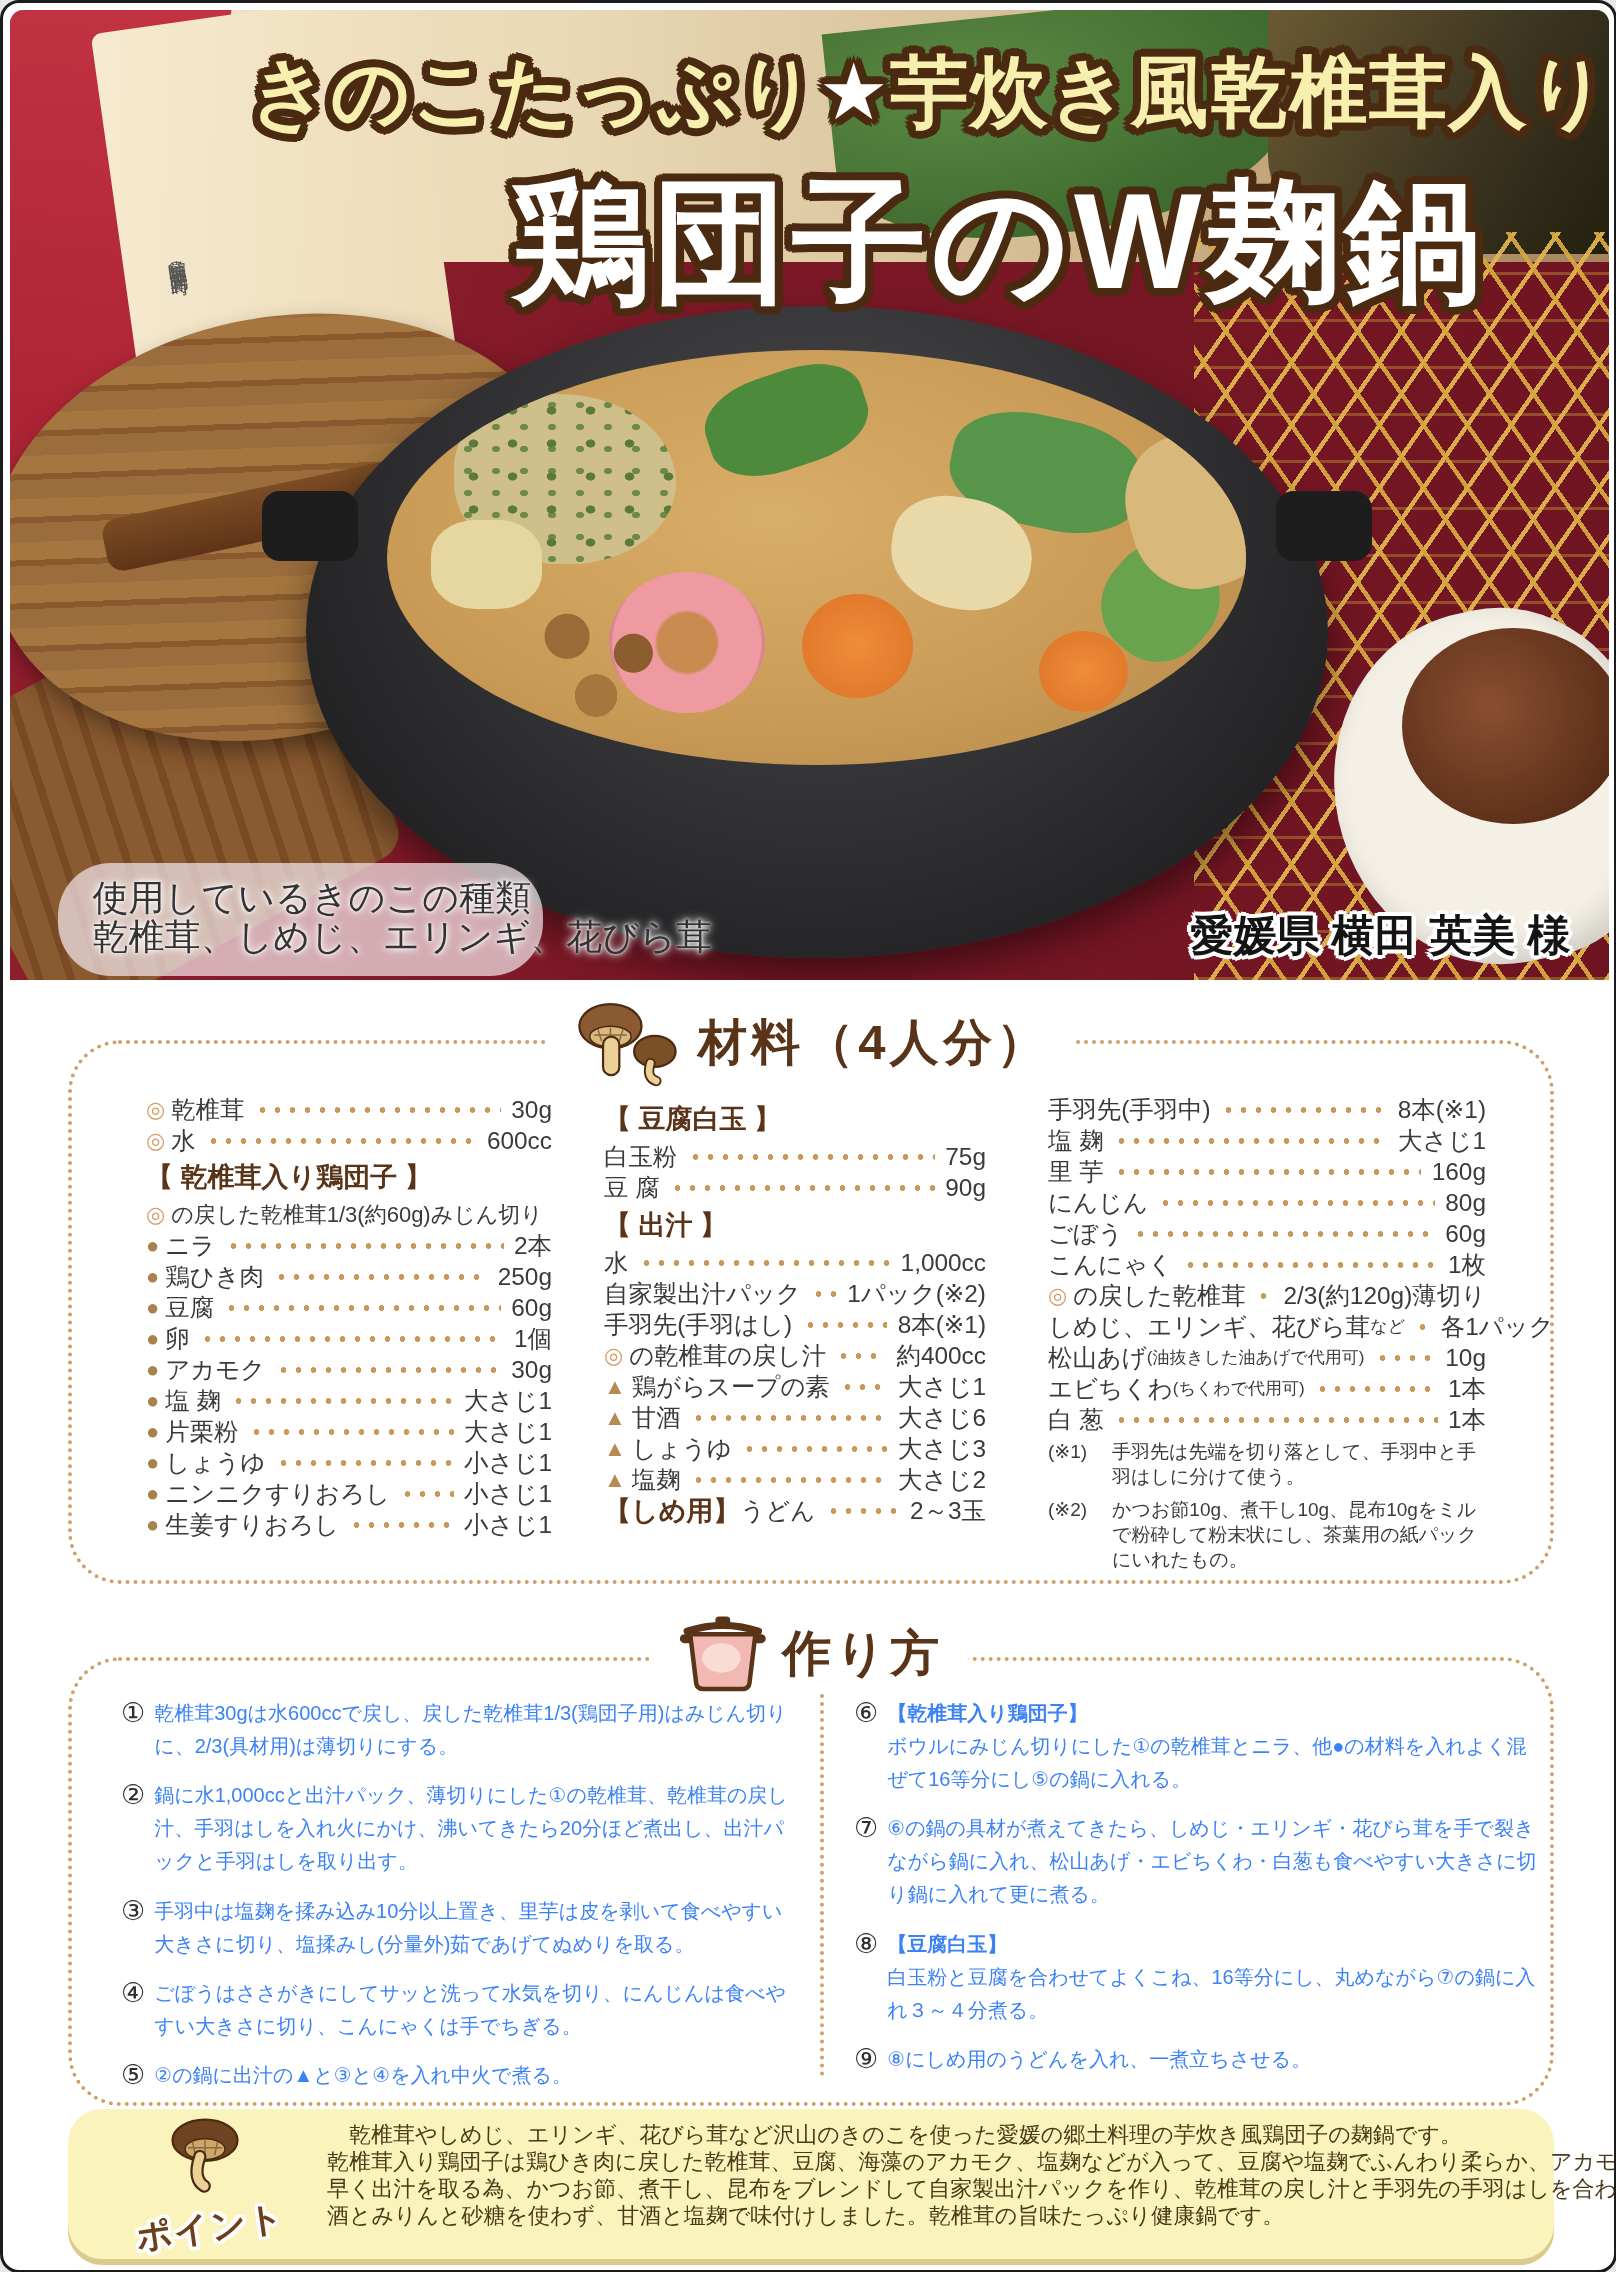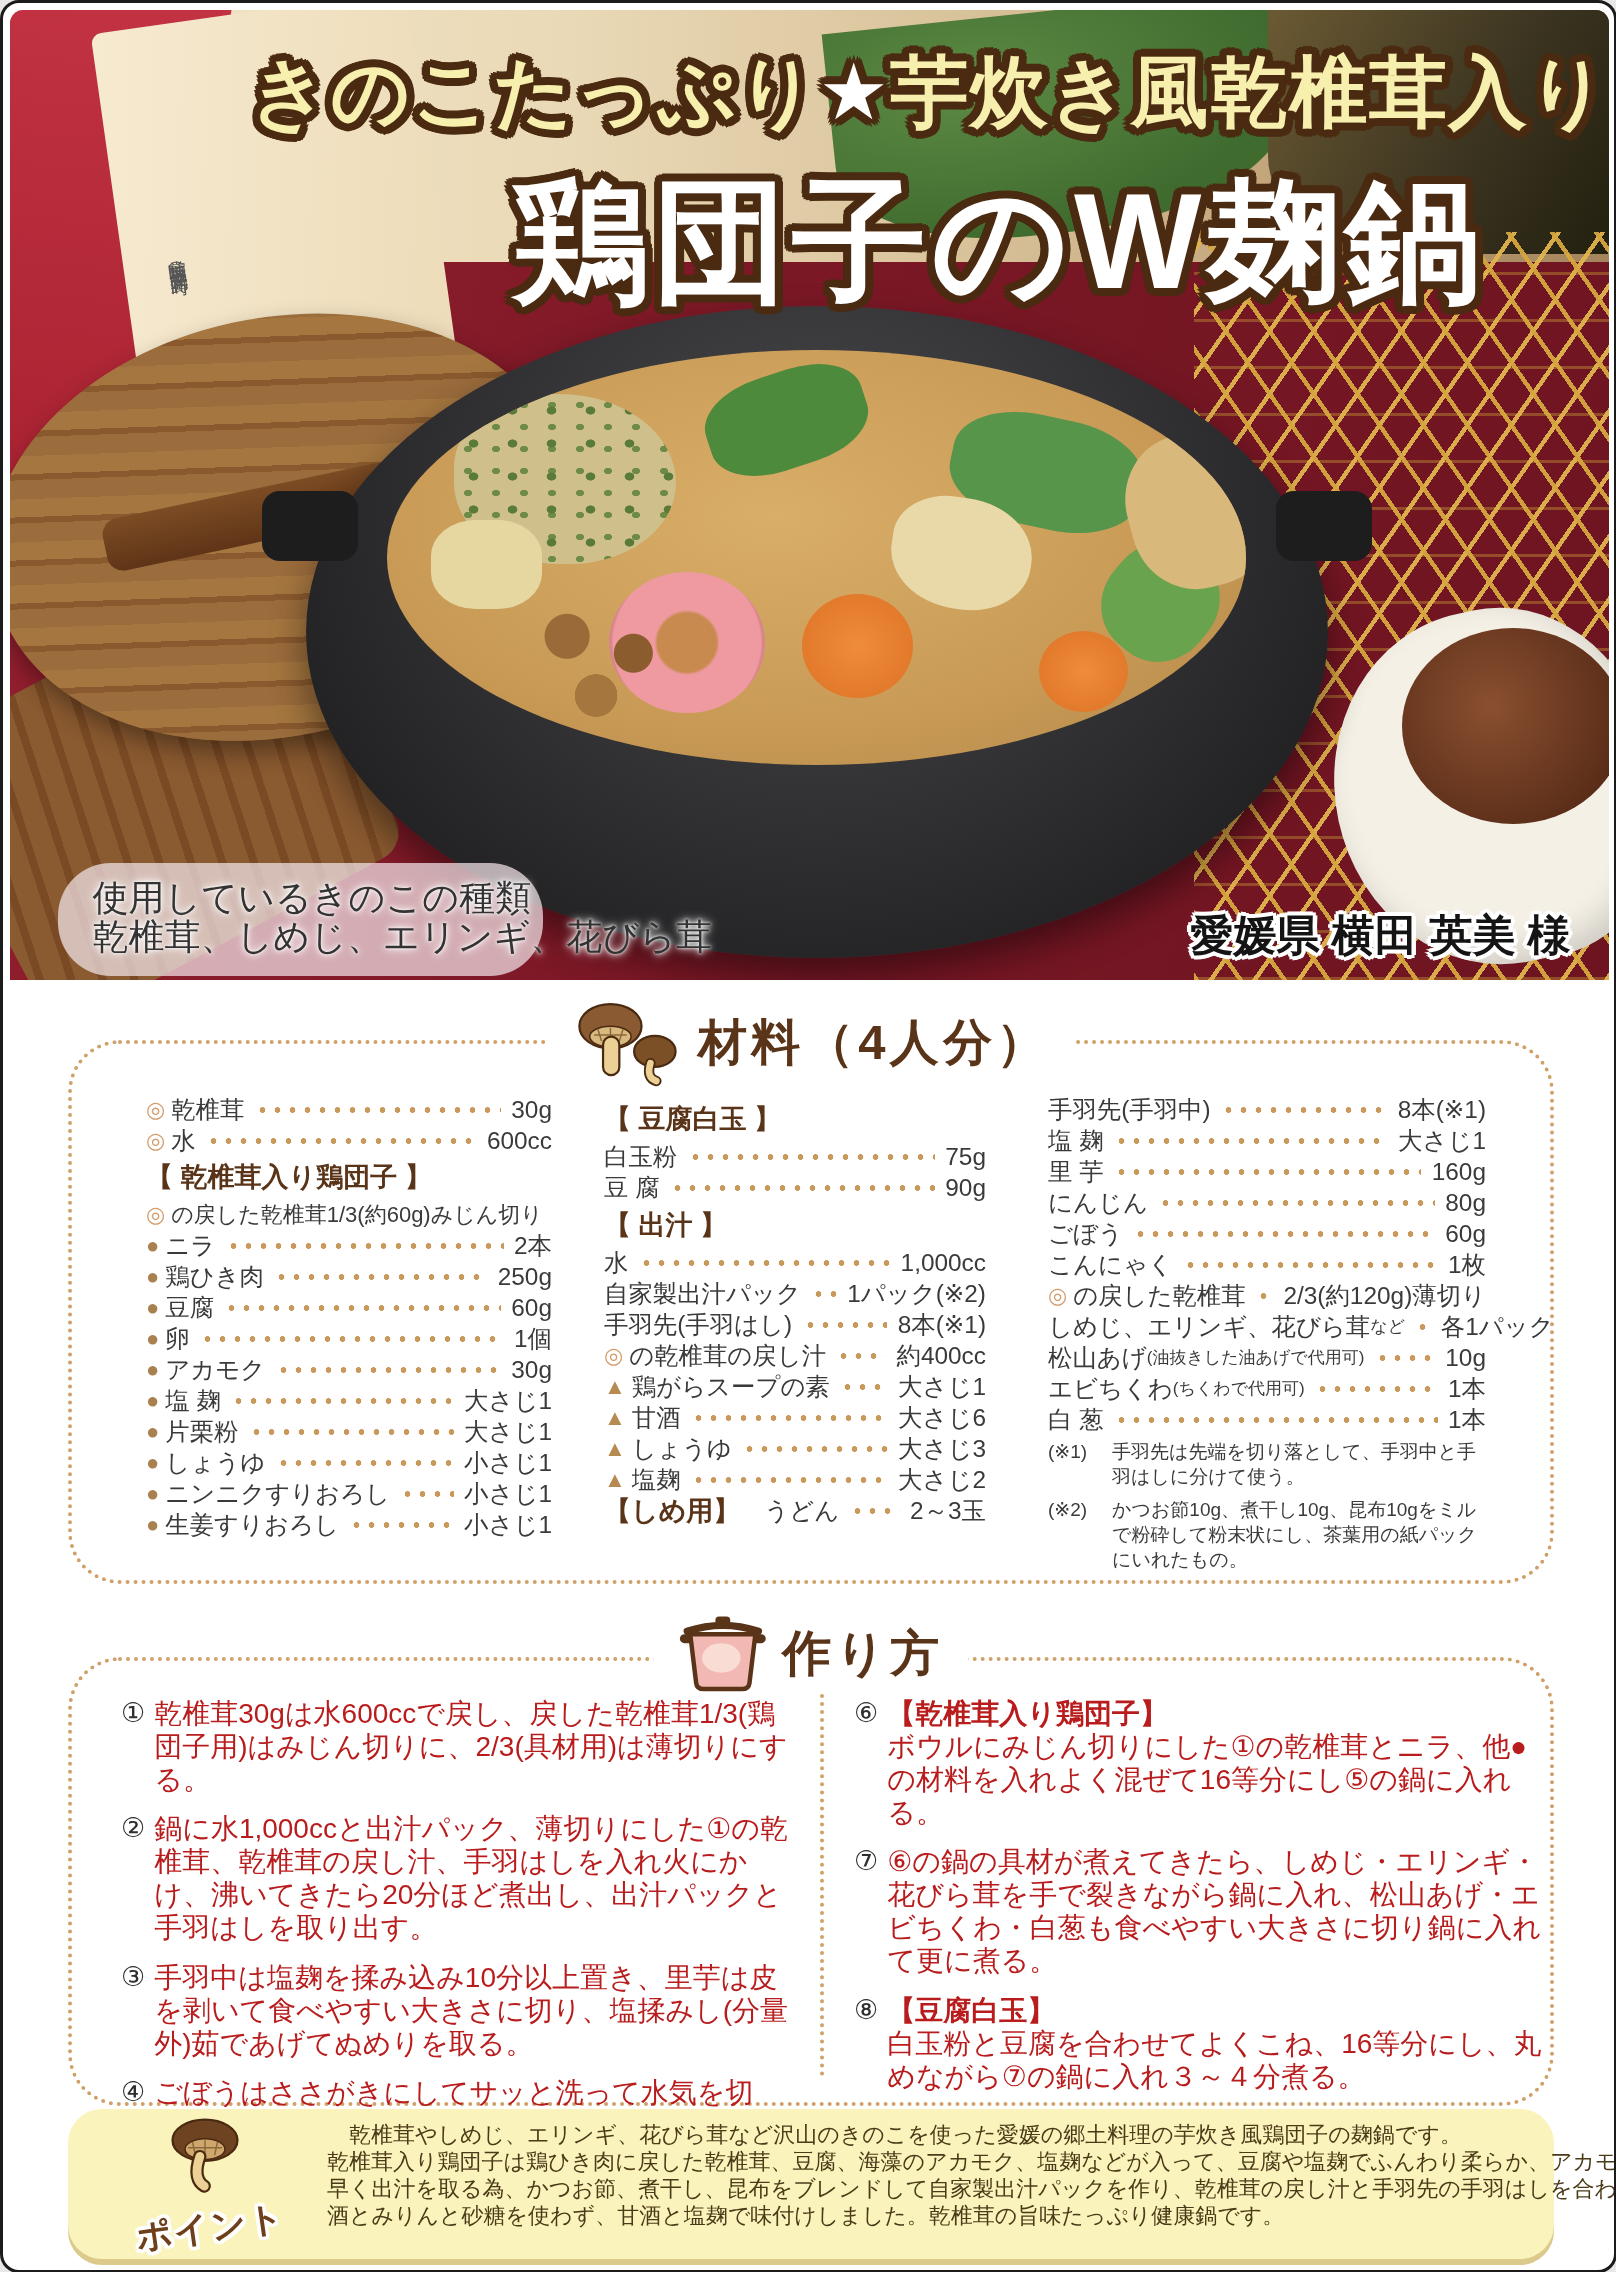"【しめ用】" .inline-hd { margin-right: 24px -> 0 }
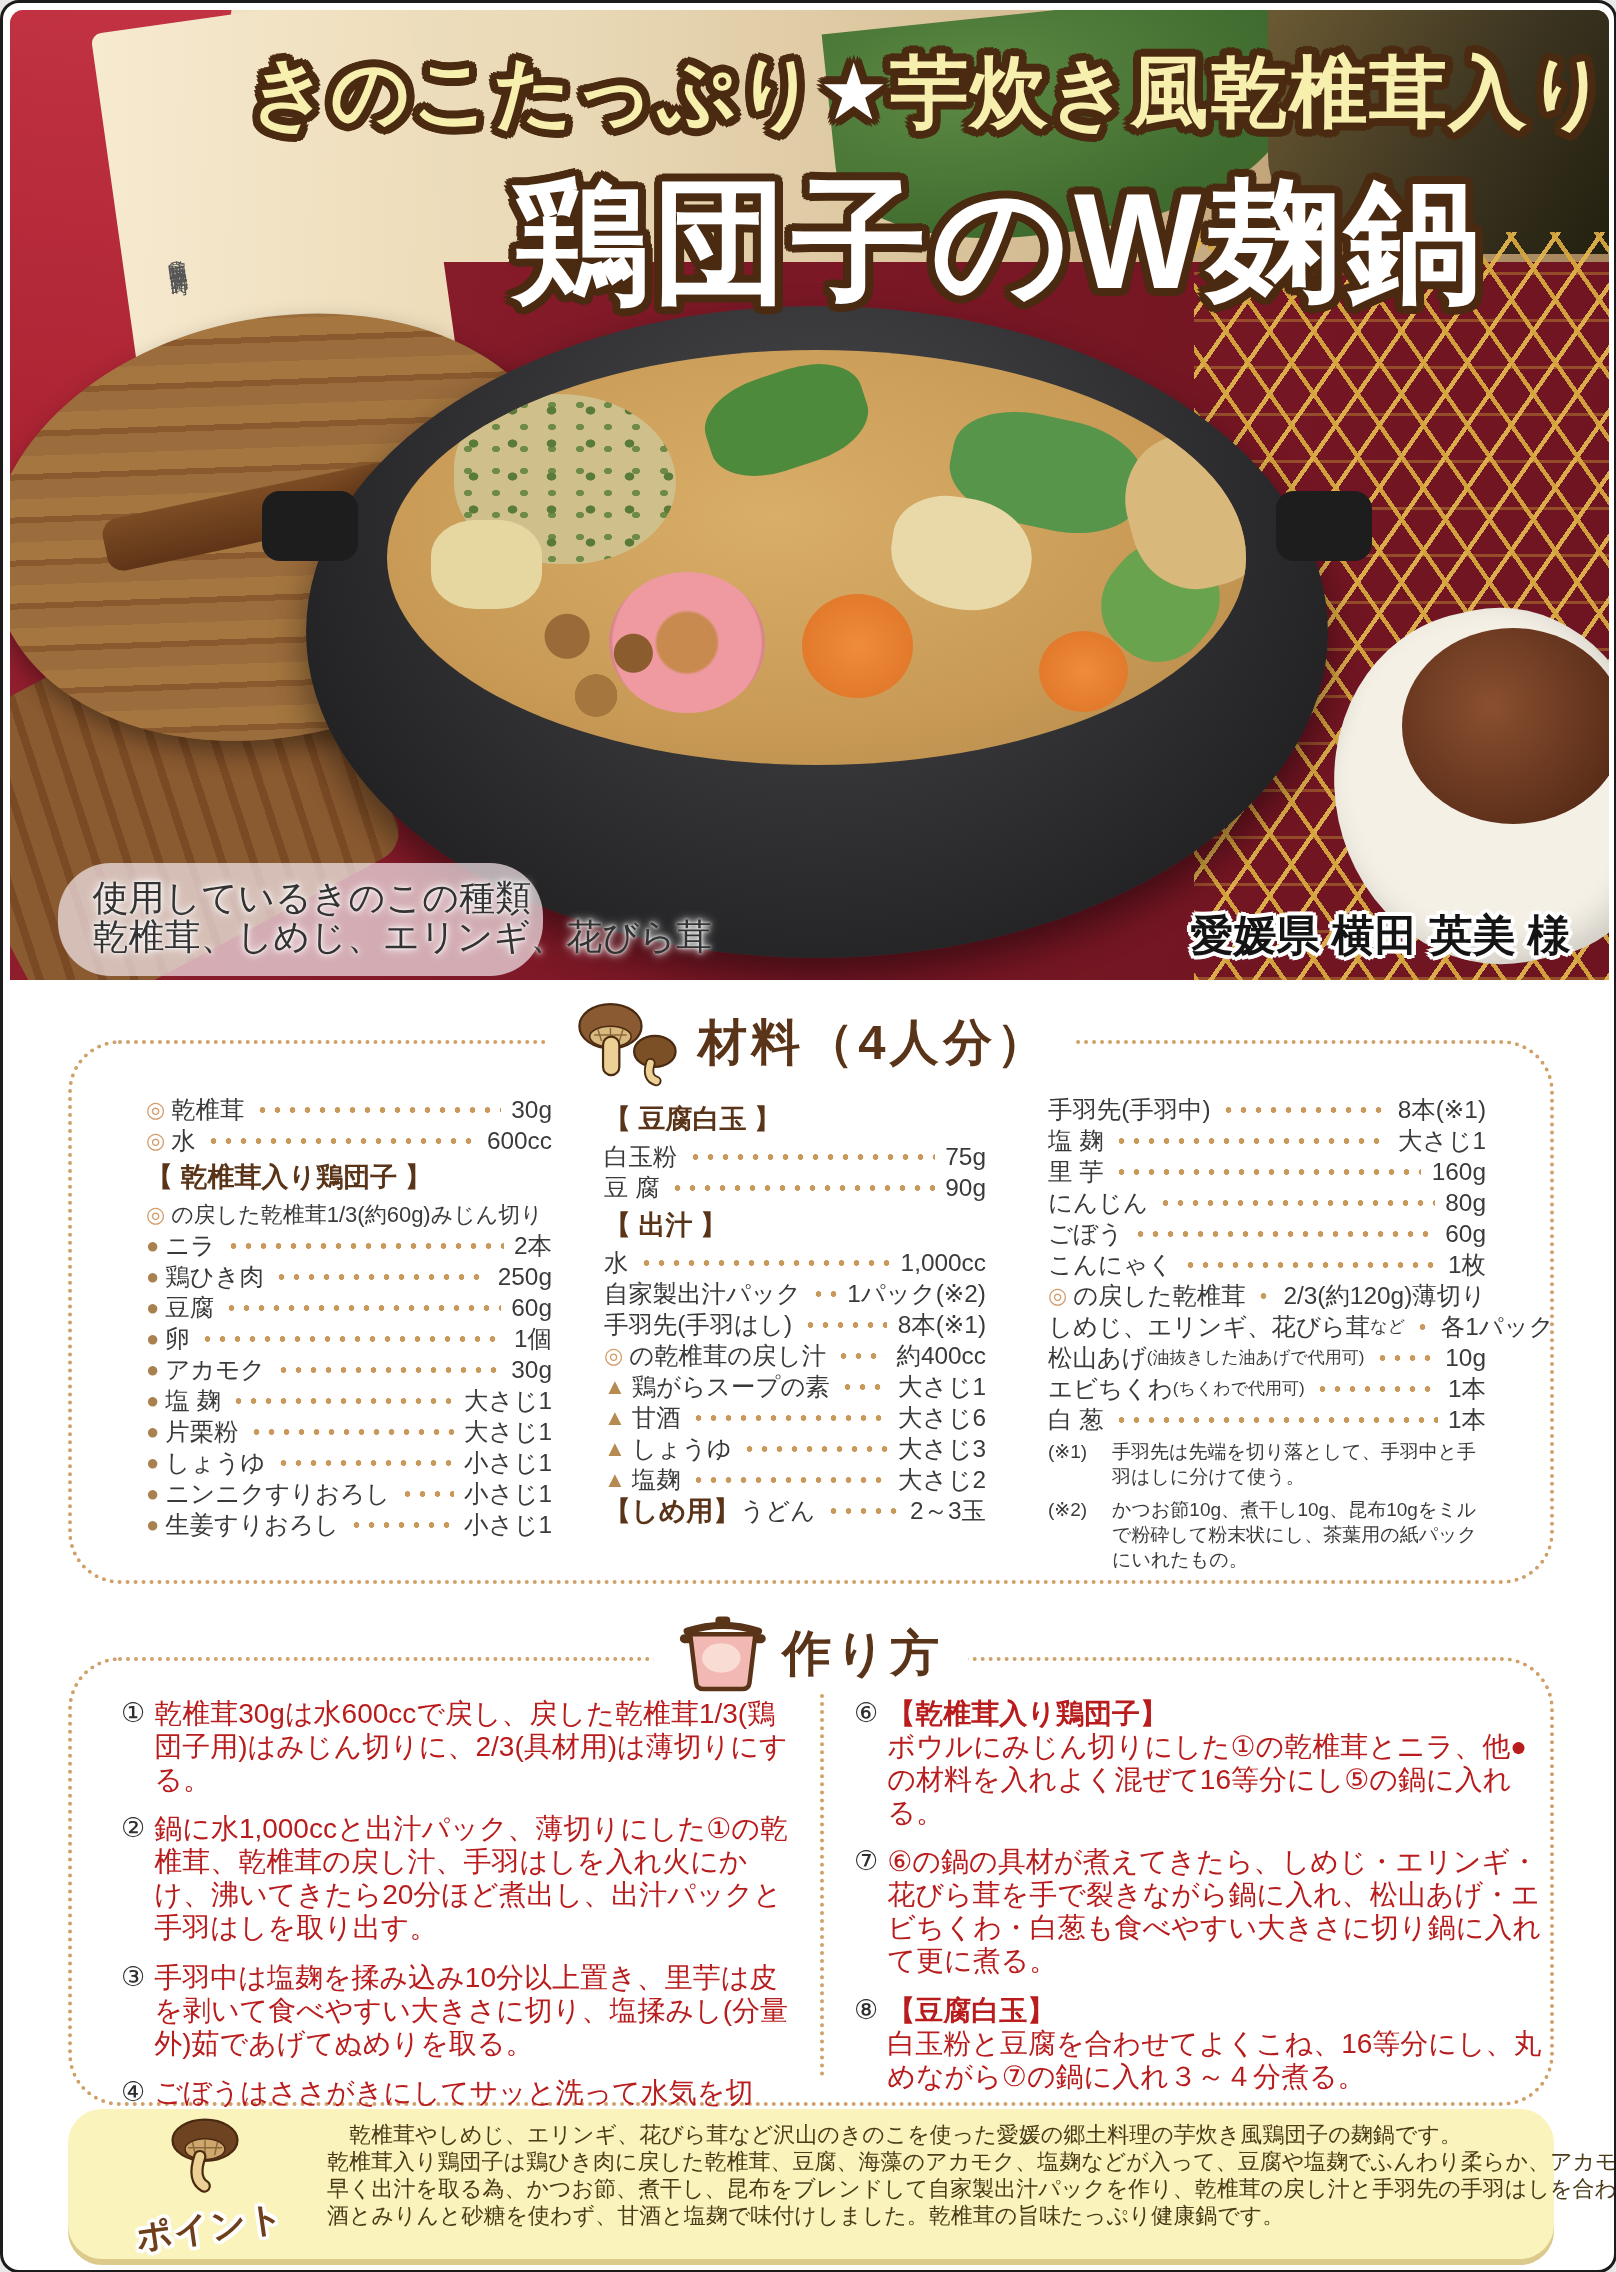"乾椎茸30gは水600ccで戻し、戻した乾椎茸1/3(鶏団子用)はみじん切りに、" .step-body { color: #b91c1c -> #3b82f6; font-size: 28px -> 20px }
